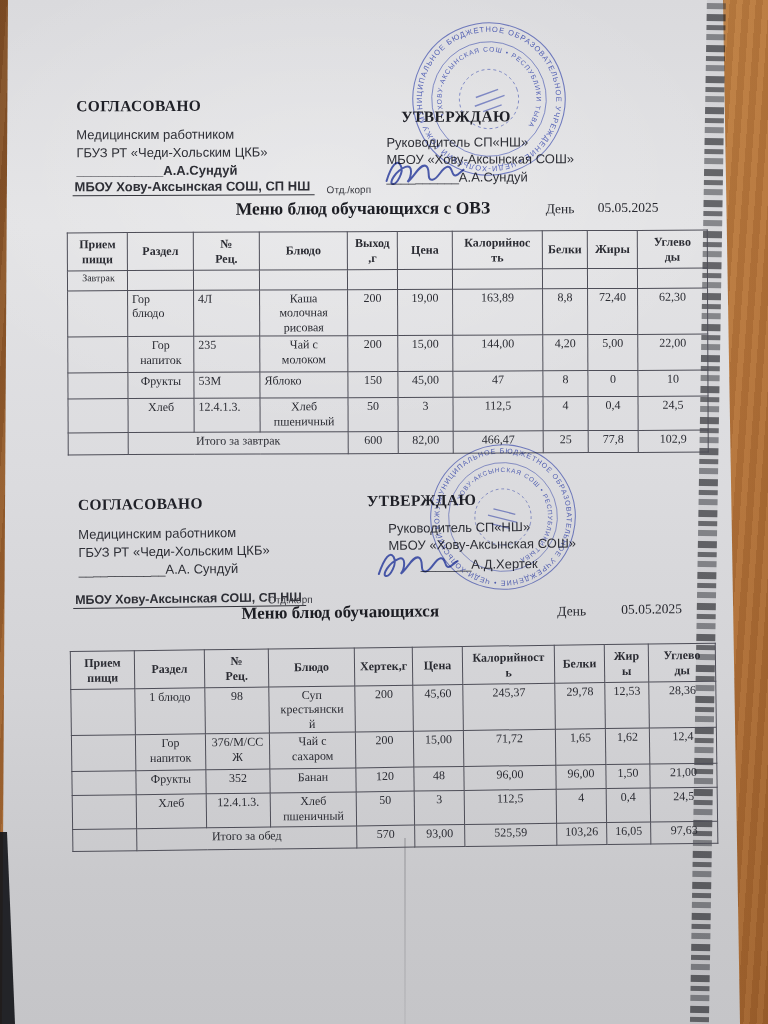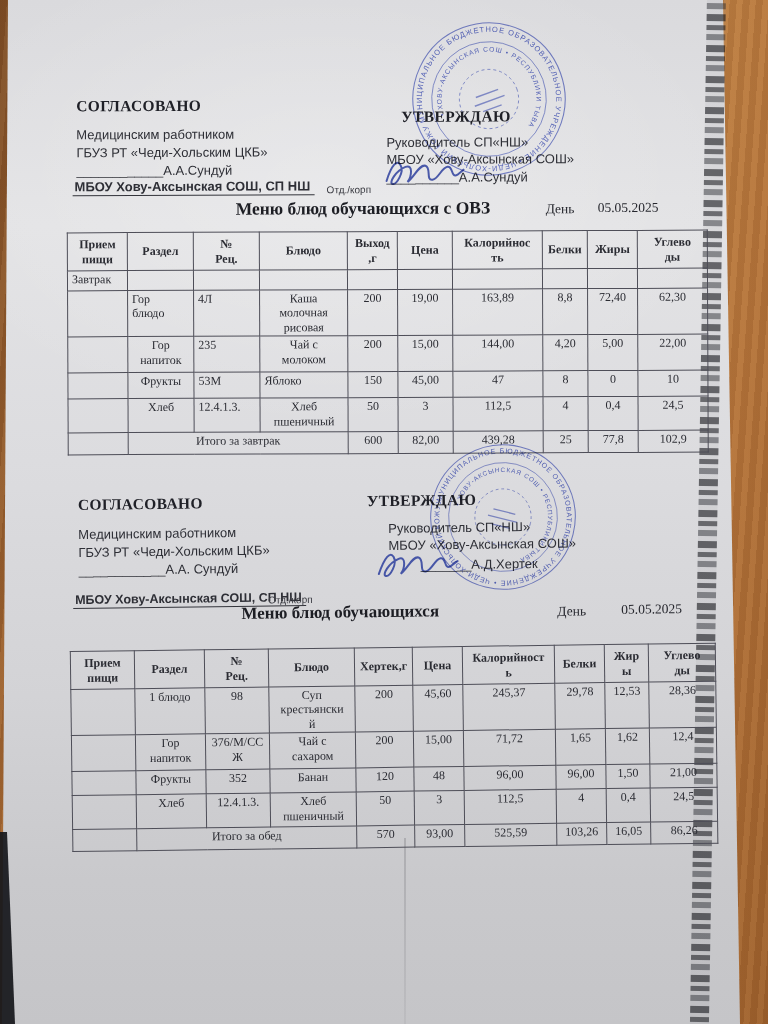"____________А.А.Сундуй" div.abs { font-weight: none -> bold }
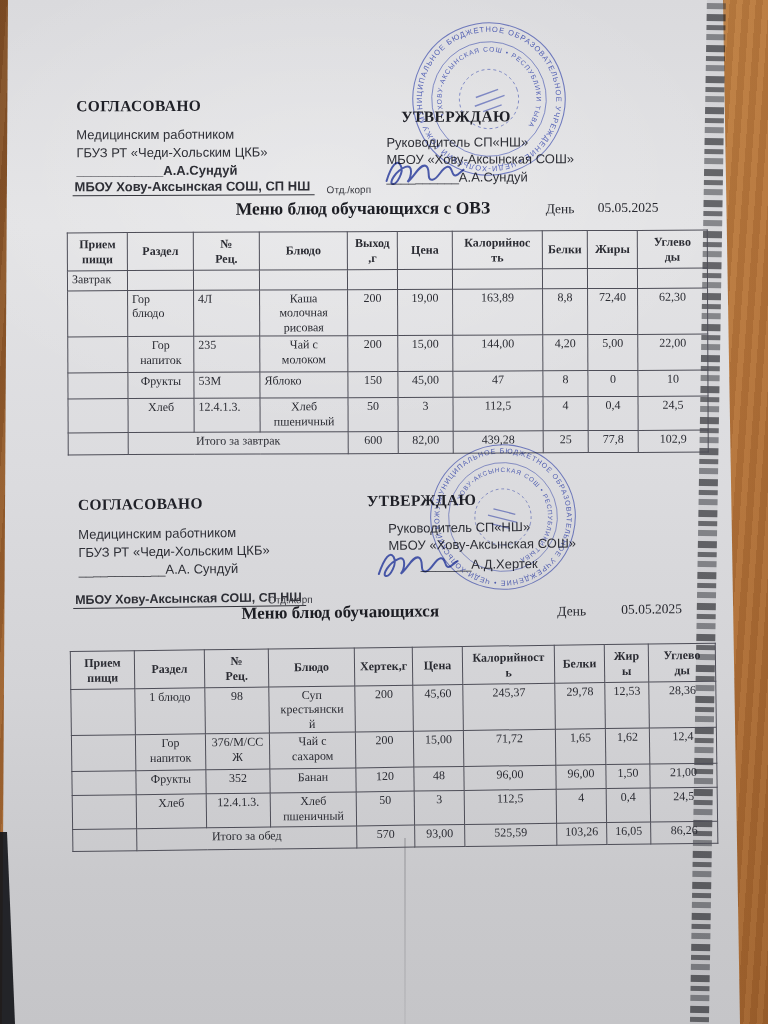"Завтрак" td.al { font-size: 12px -> 10px; text-align: none -> center }
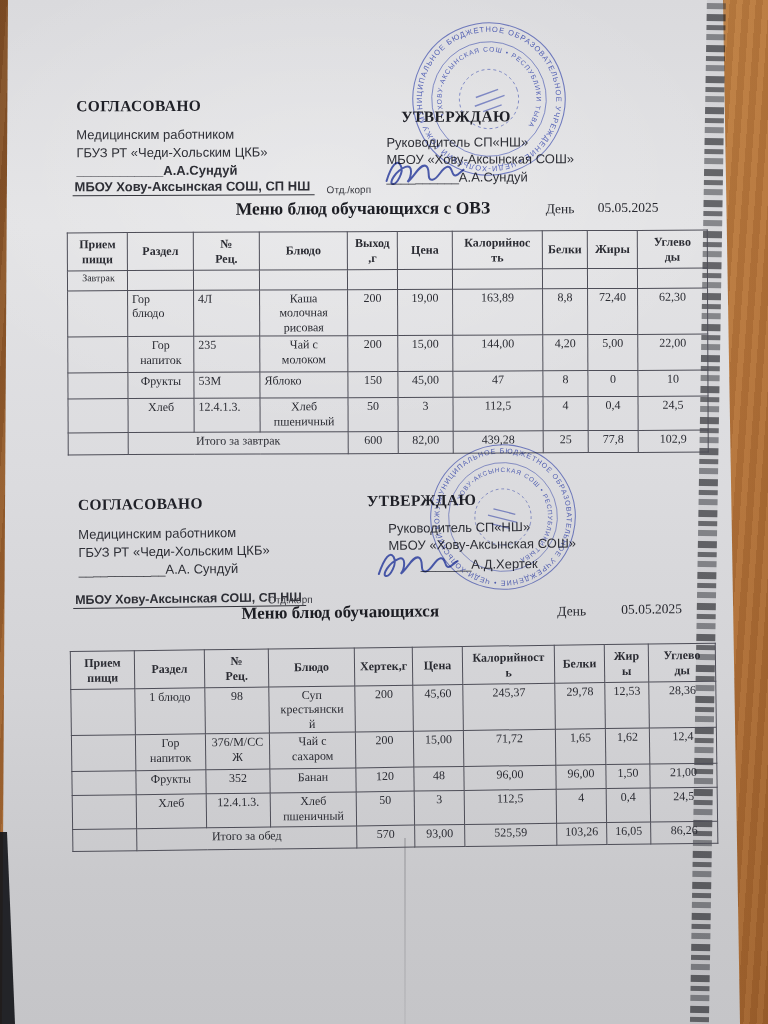"439,28" td { text: 439,28 -> 466,47 }
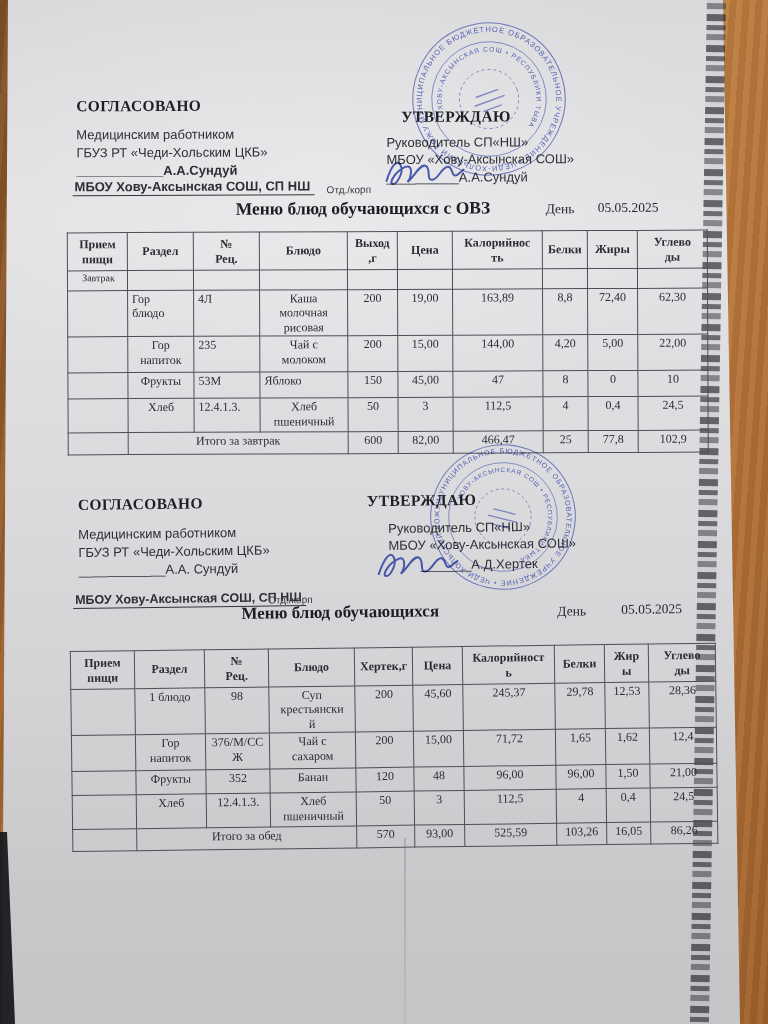"86,26" td { text: 86,26 -> 97,63 }
